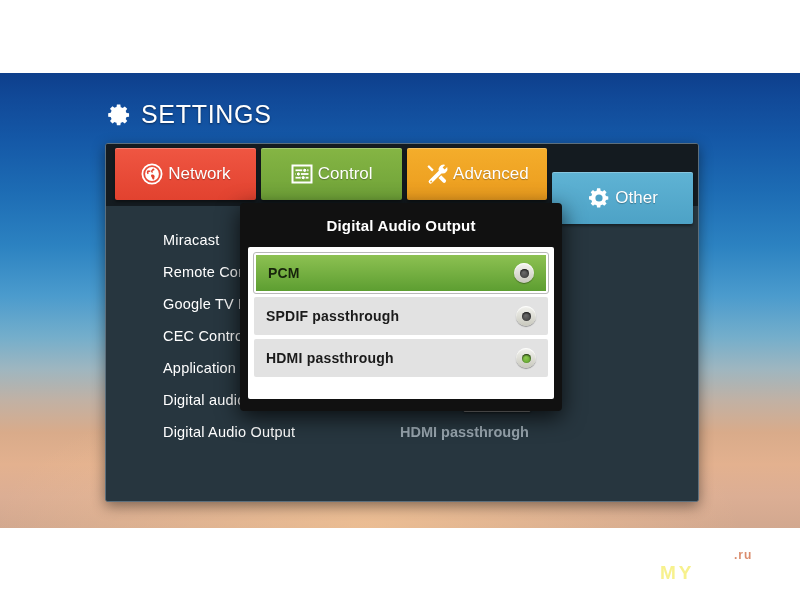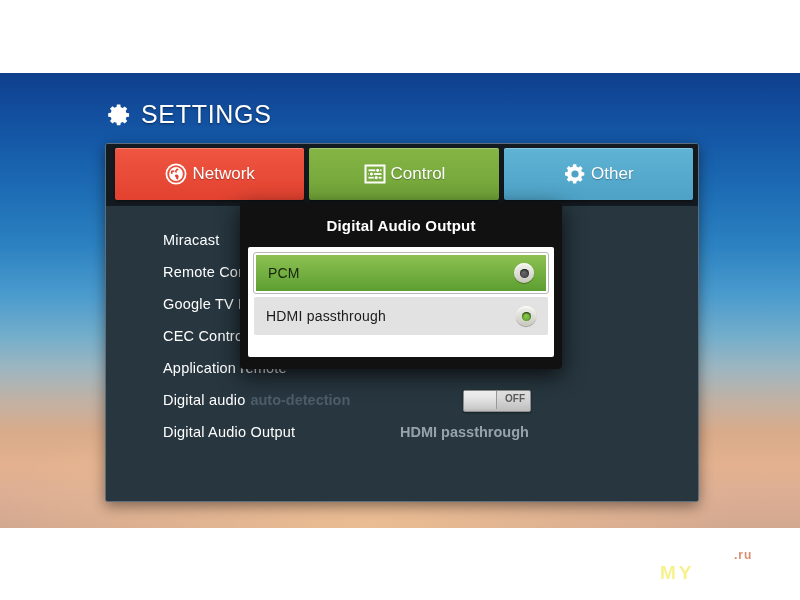"Advanced" div.tab { html: none -> <div> <span> <svg> <path></path> <path></path> <path></path> <path></path> </svg> </span> <span>Advanced</span> </div> }
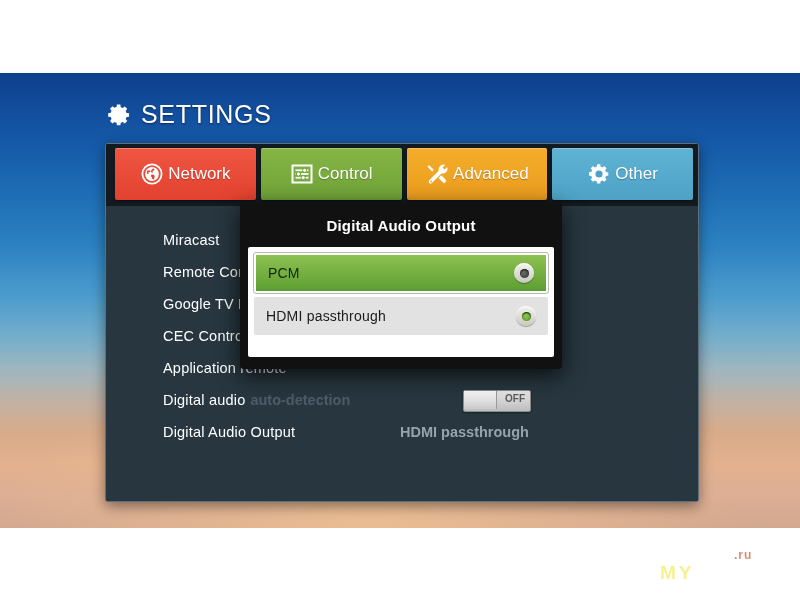"Other" .tab-other { margin-top: none -> 24px }
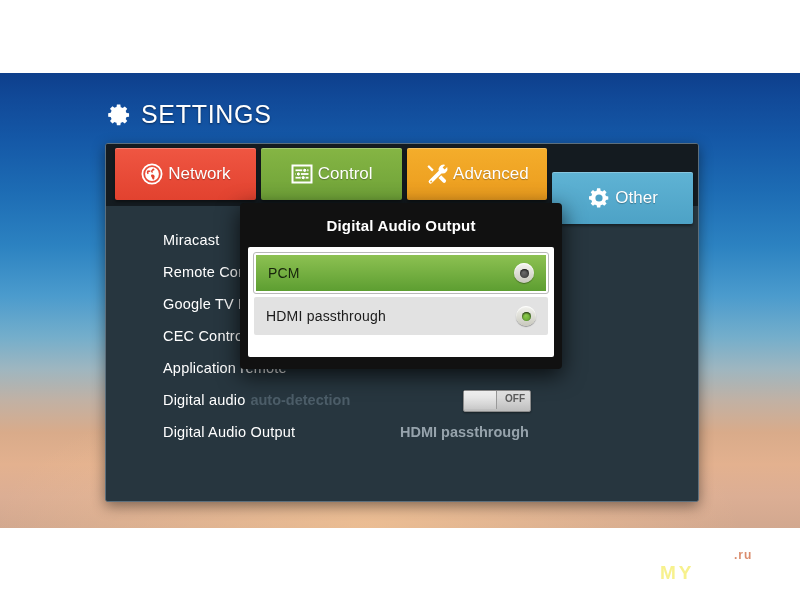"PCM" .option-label { font-weight: normal -> bold }
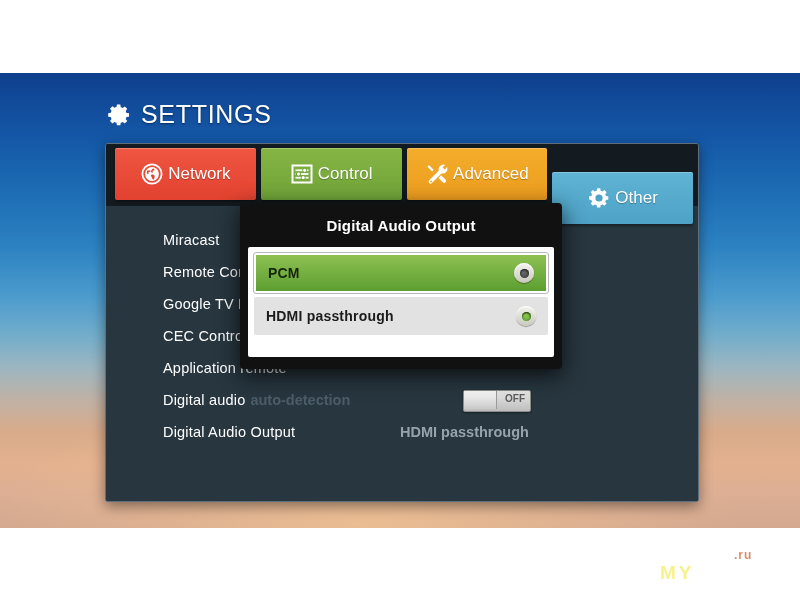"SPDIF passthrough" div.option { html: none -> <div> <span>SPDIF passthrough</span> <span> <span></span> </span> </div> }
